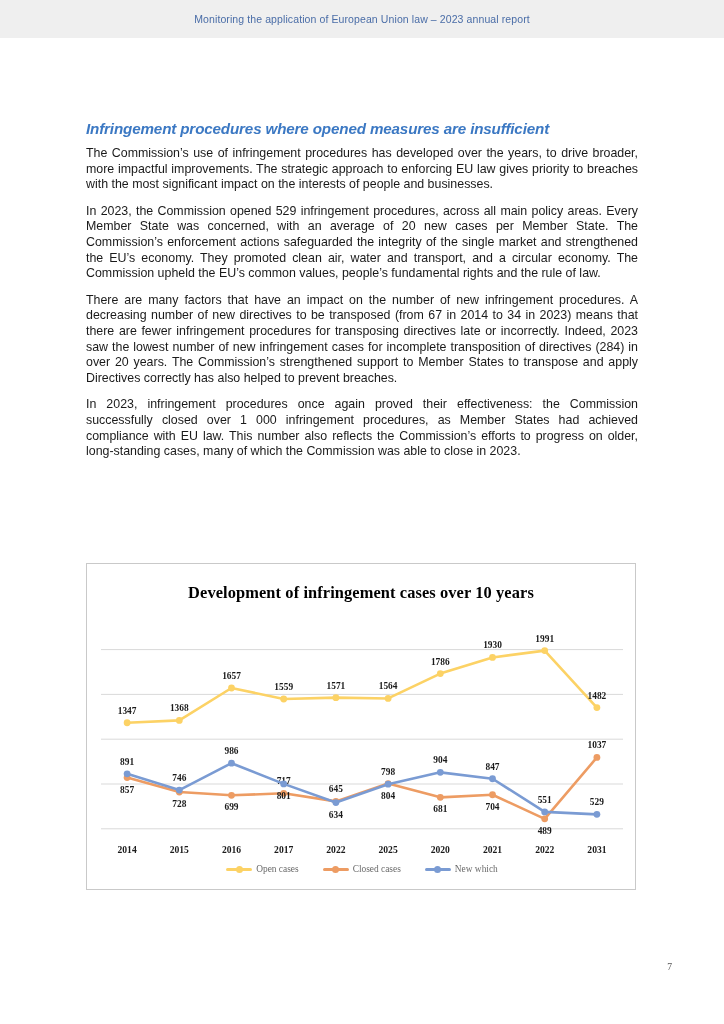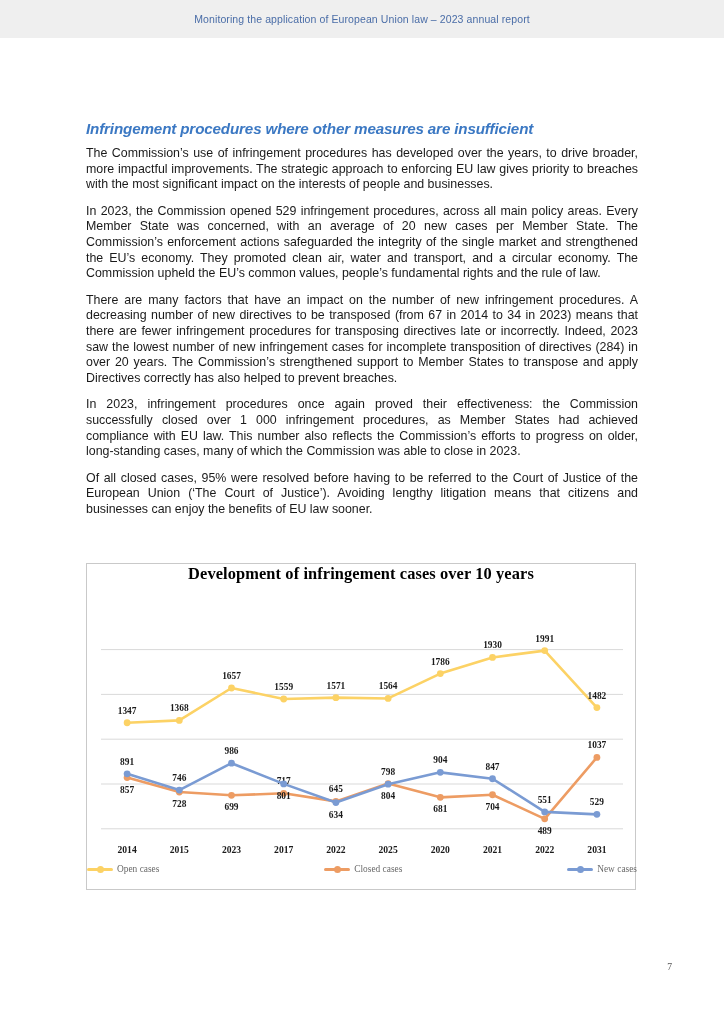"Infringement procedures where other" h2.section-title { text: other -> opened }
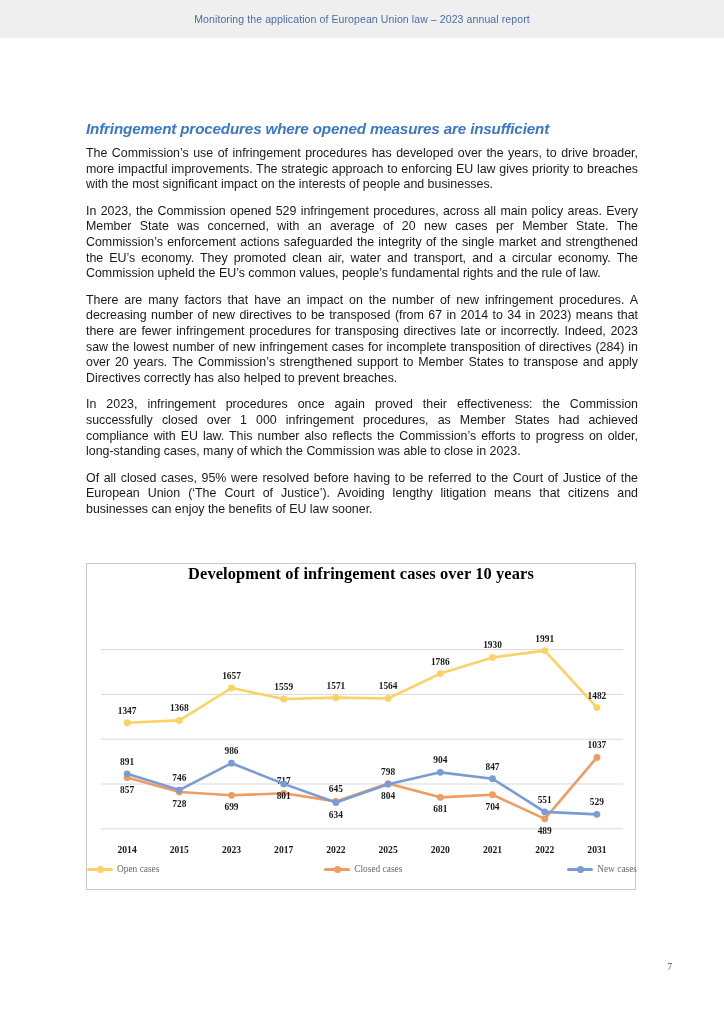"Of all closed cases, 95%" p.body-par { html: <p>Of all closed cases, 95% were resolved before having to be referred to the Court of Justice of the European Union (‘The Court of Justice’). Avoiding lengthy litigation means that citizens and businesses can enjoy the benefits of EU law sooner.</p> -> none }
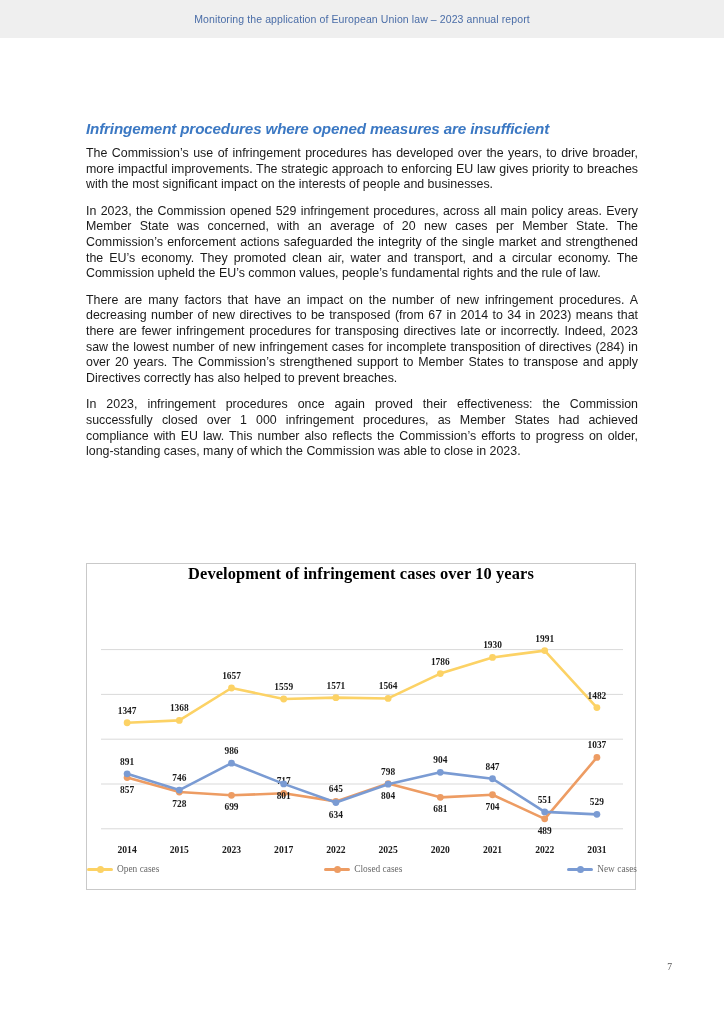"Development of infringement cases over" .chart-title { margin-top: 0 -> 19px }
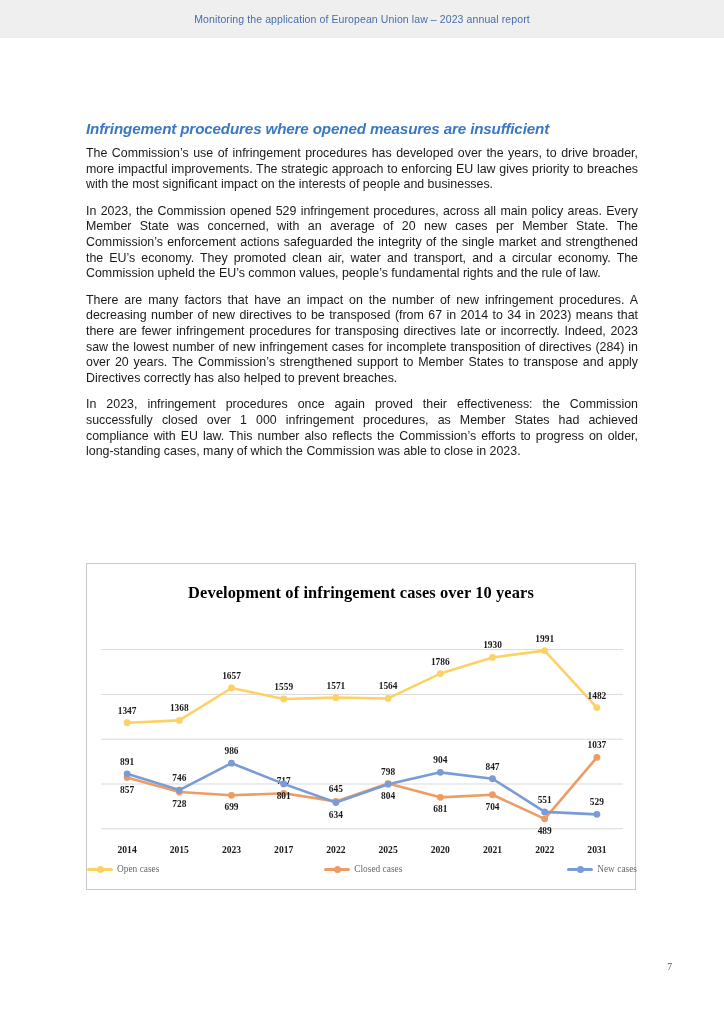"2023" div.x-tick { text: 2023 -> 2016 }
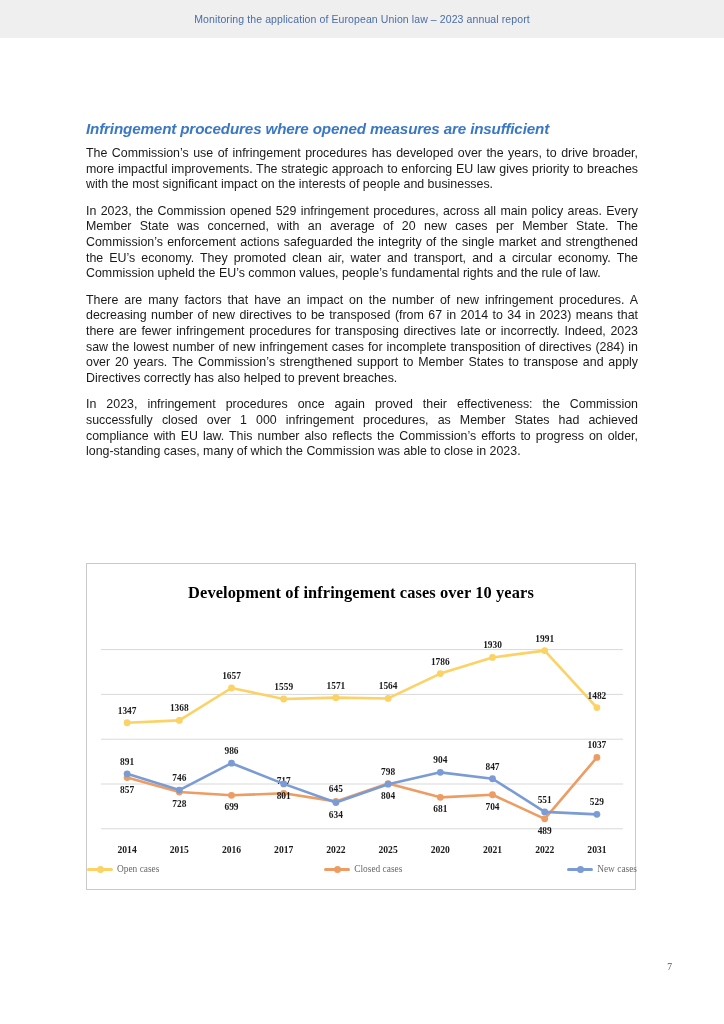"Open cases" .legend { gap: 34px -> 24px; justify-content: space-between -> center }
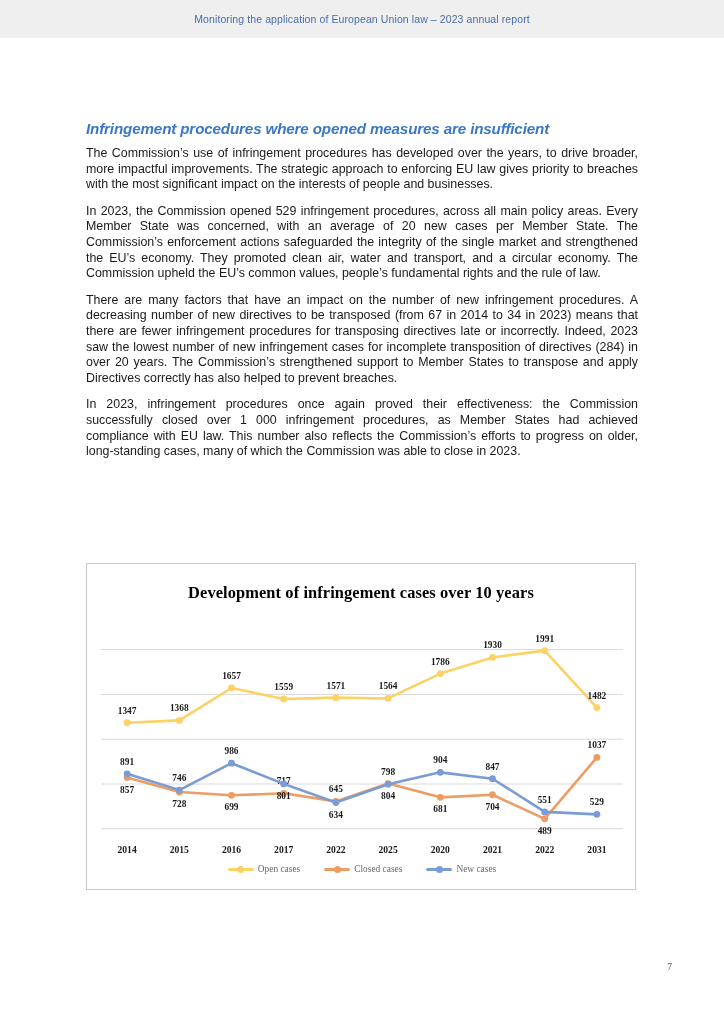"New cases" span.legend-label { text: cases -> which }
